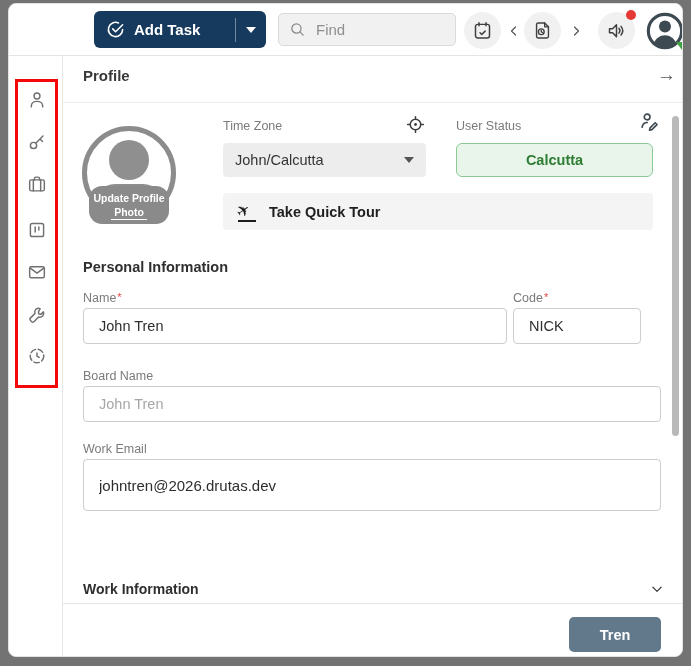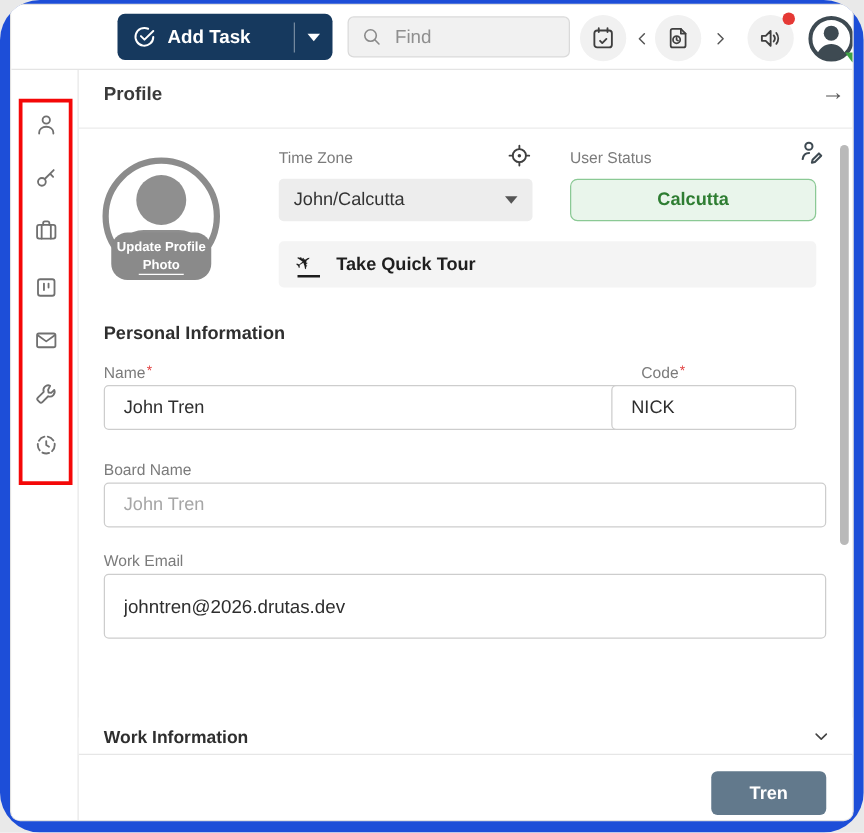"Add Task" .stage { background: #1d4ed8 -> #737373; border-radius: 32px -> none }
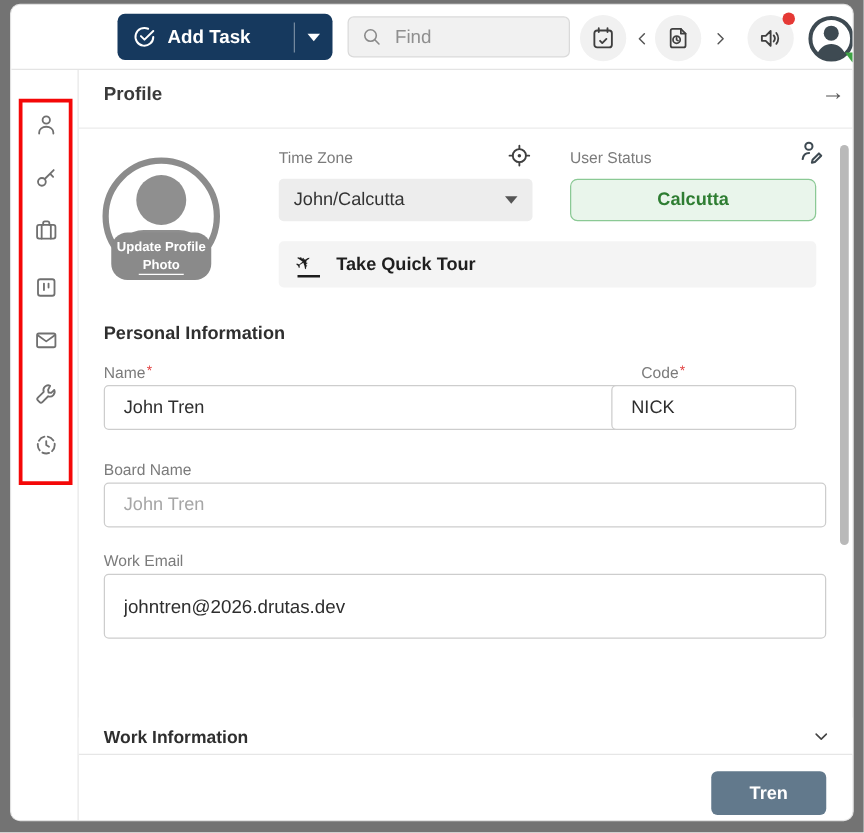"NICK" div.abs { left: 480px -> 504px; width: 148px -> 128px }
